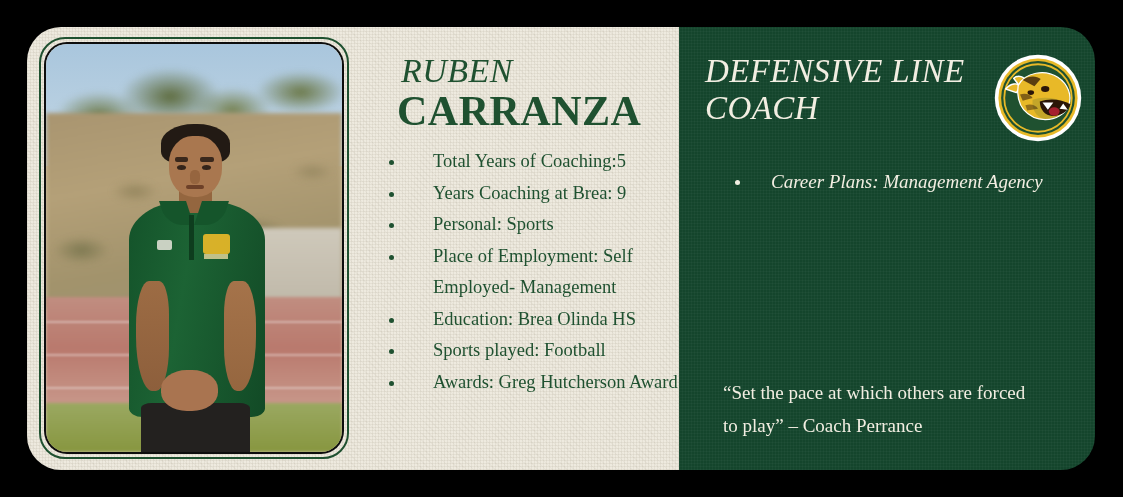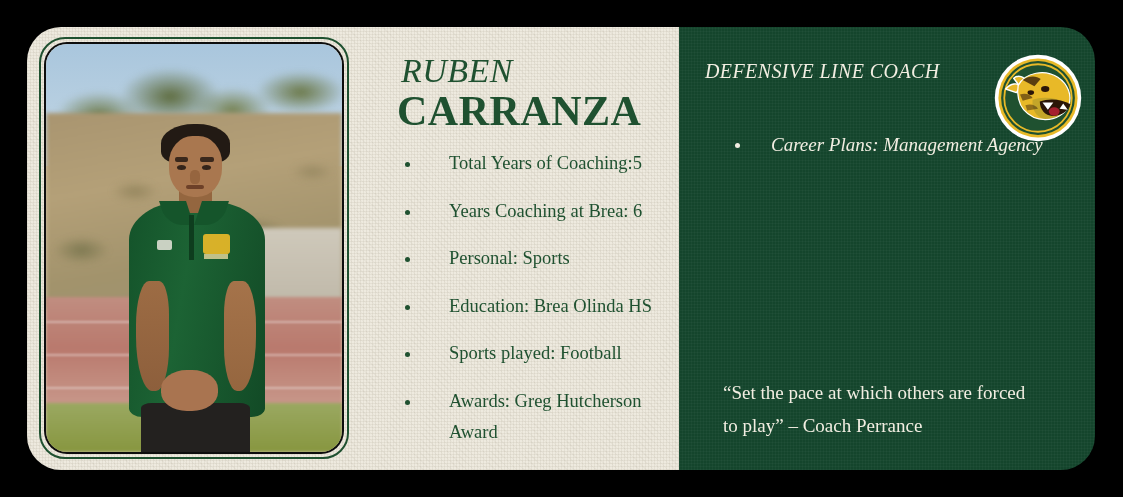"DEFENSIVE LINE COACH" .role-title { font-size: 20px -> 33px }
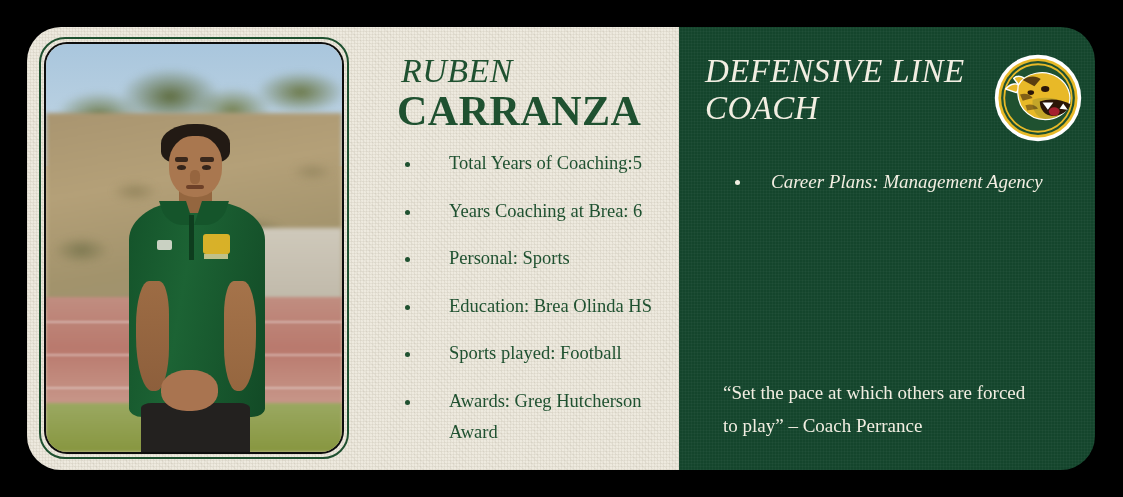"Total Years of Coaching:5" ul.facts li { margin: 16px -> 0 }
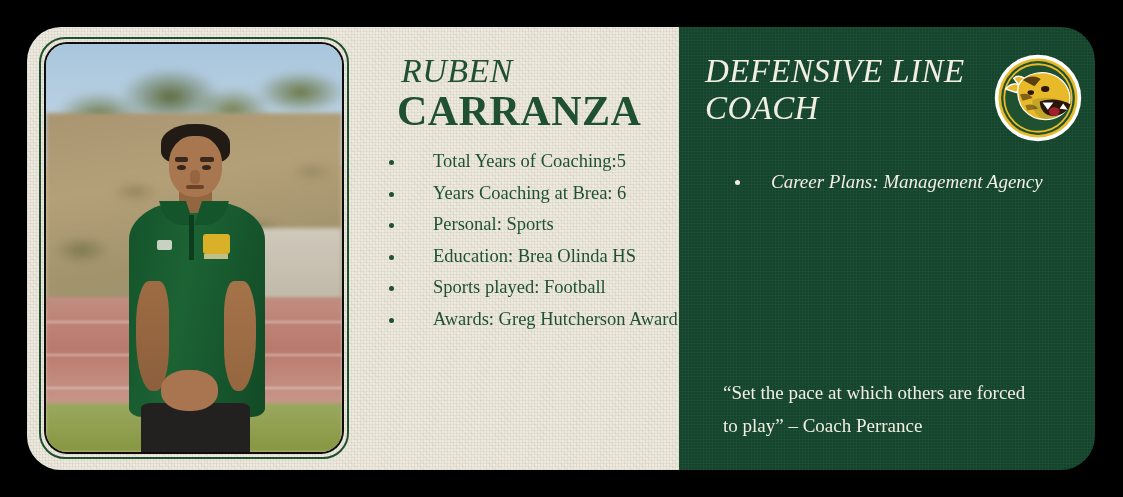"Years Coaching at Brea: 6" li { text: 6 -> 9 }
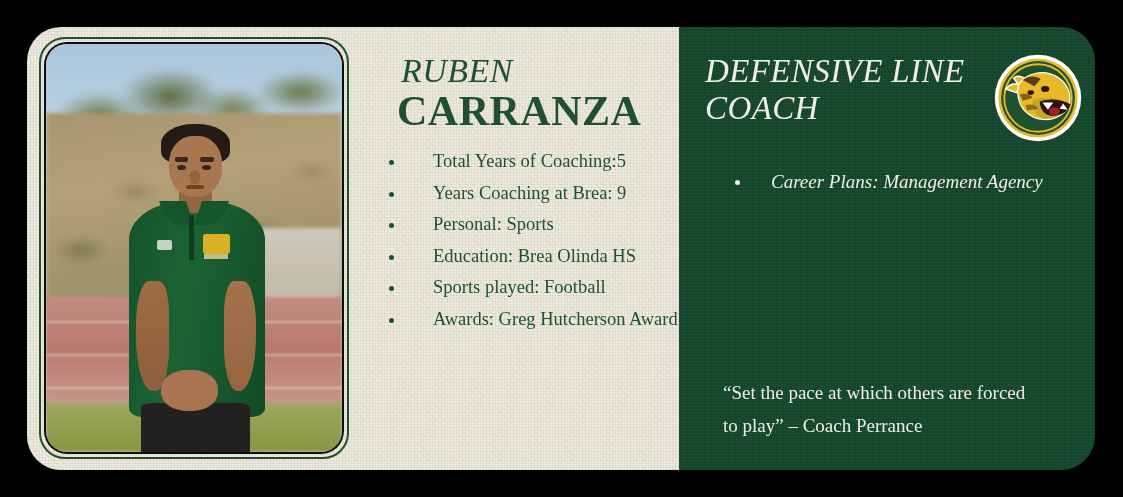"Place of Employment: Self Employed-" li { html: none -> <li>Place of Employment: Self Employed- Management</li> }
